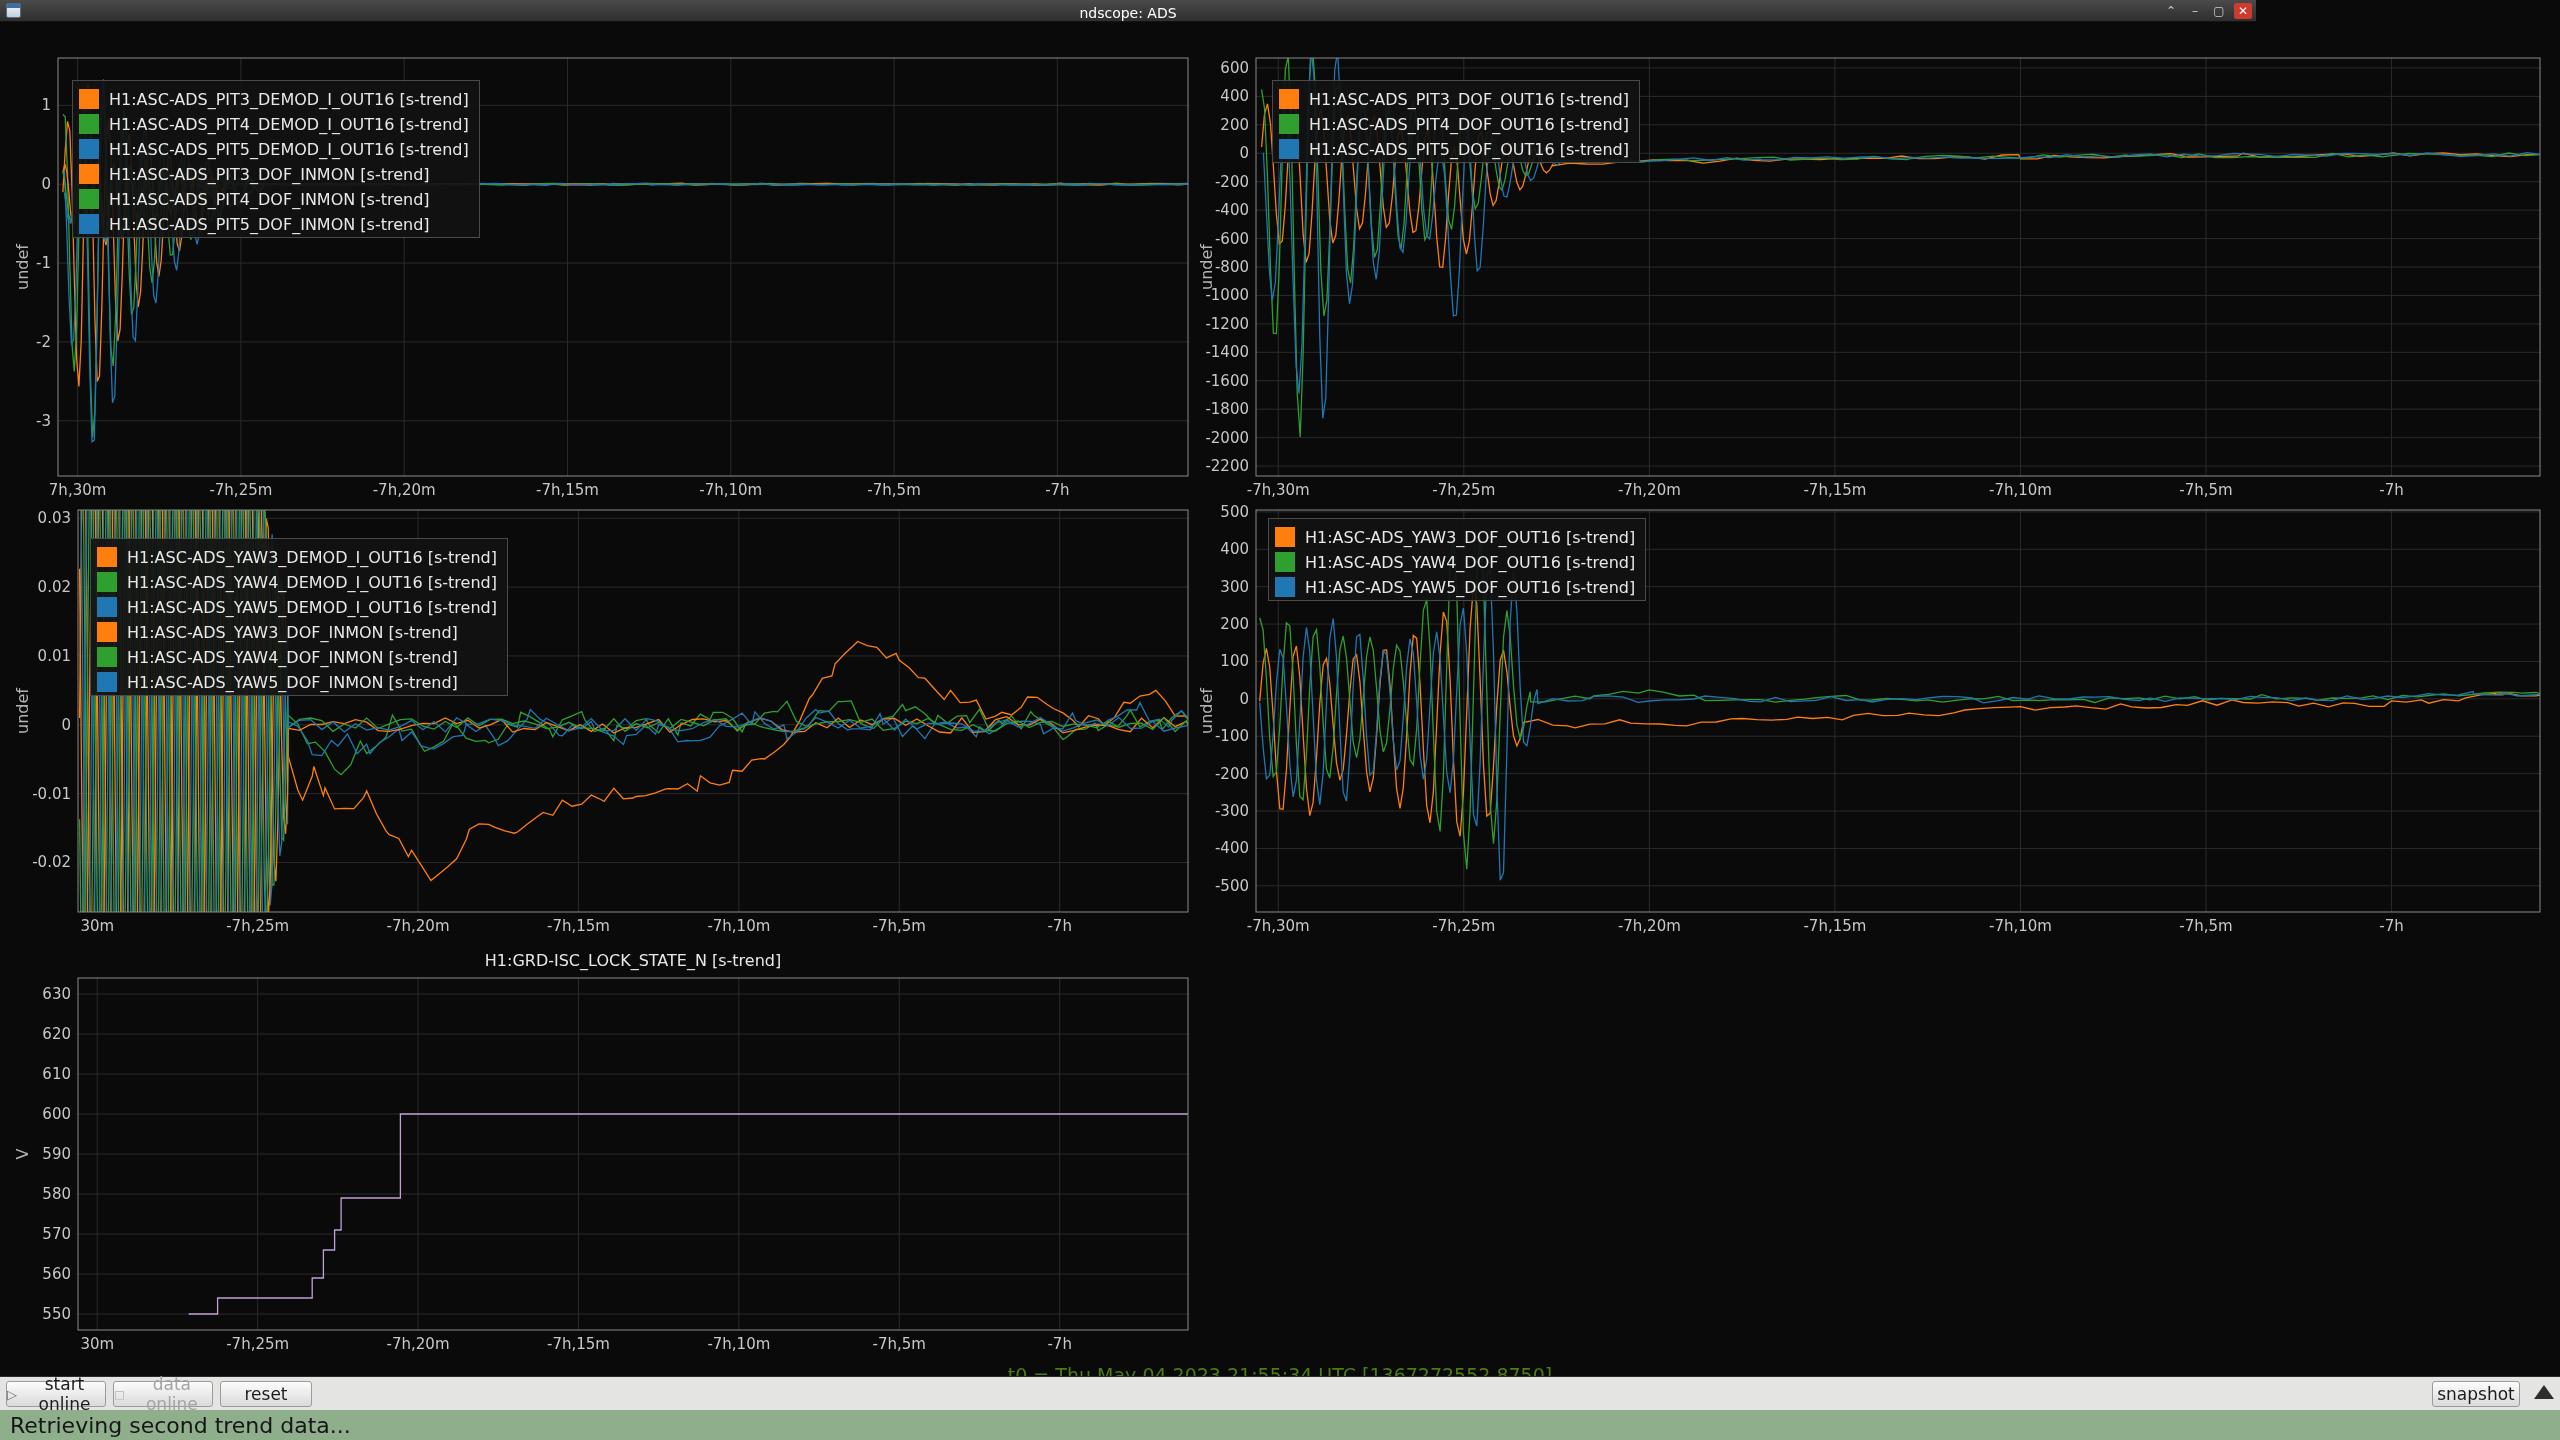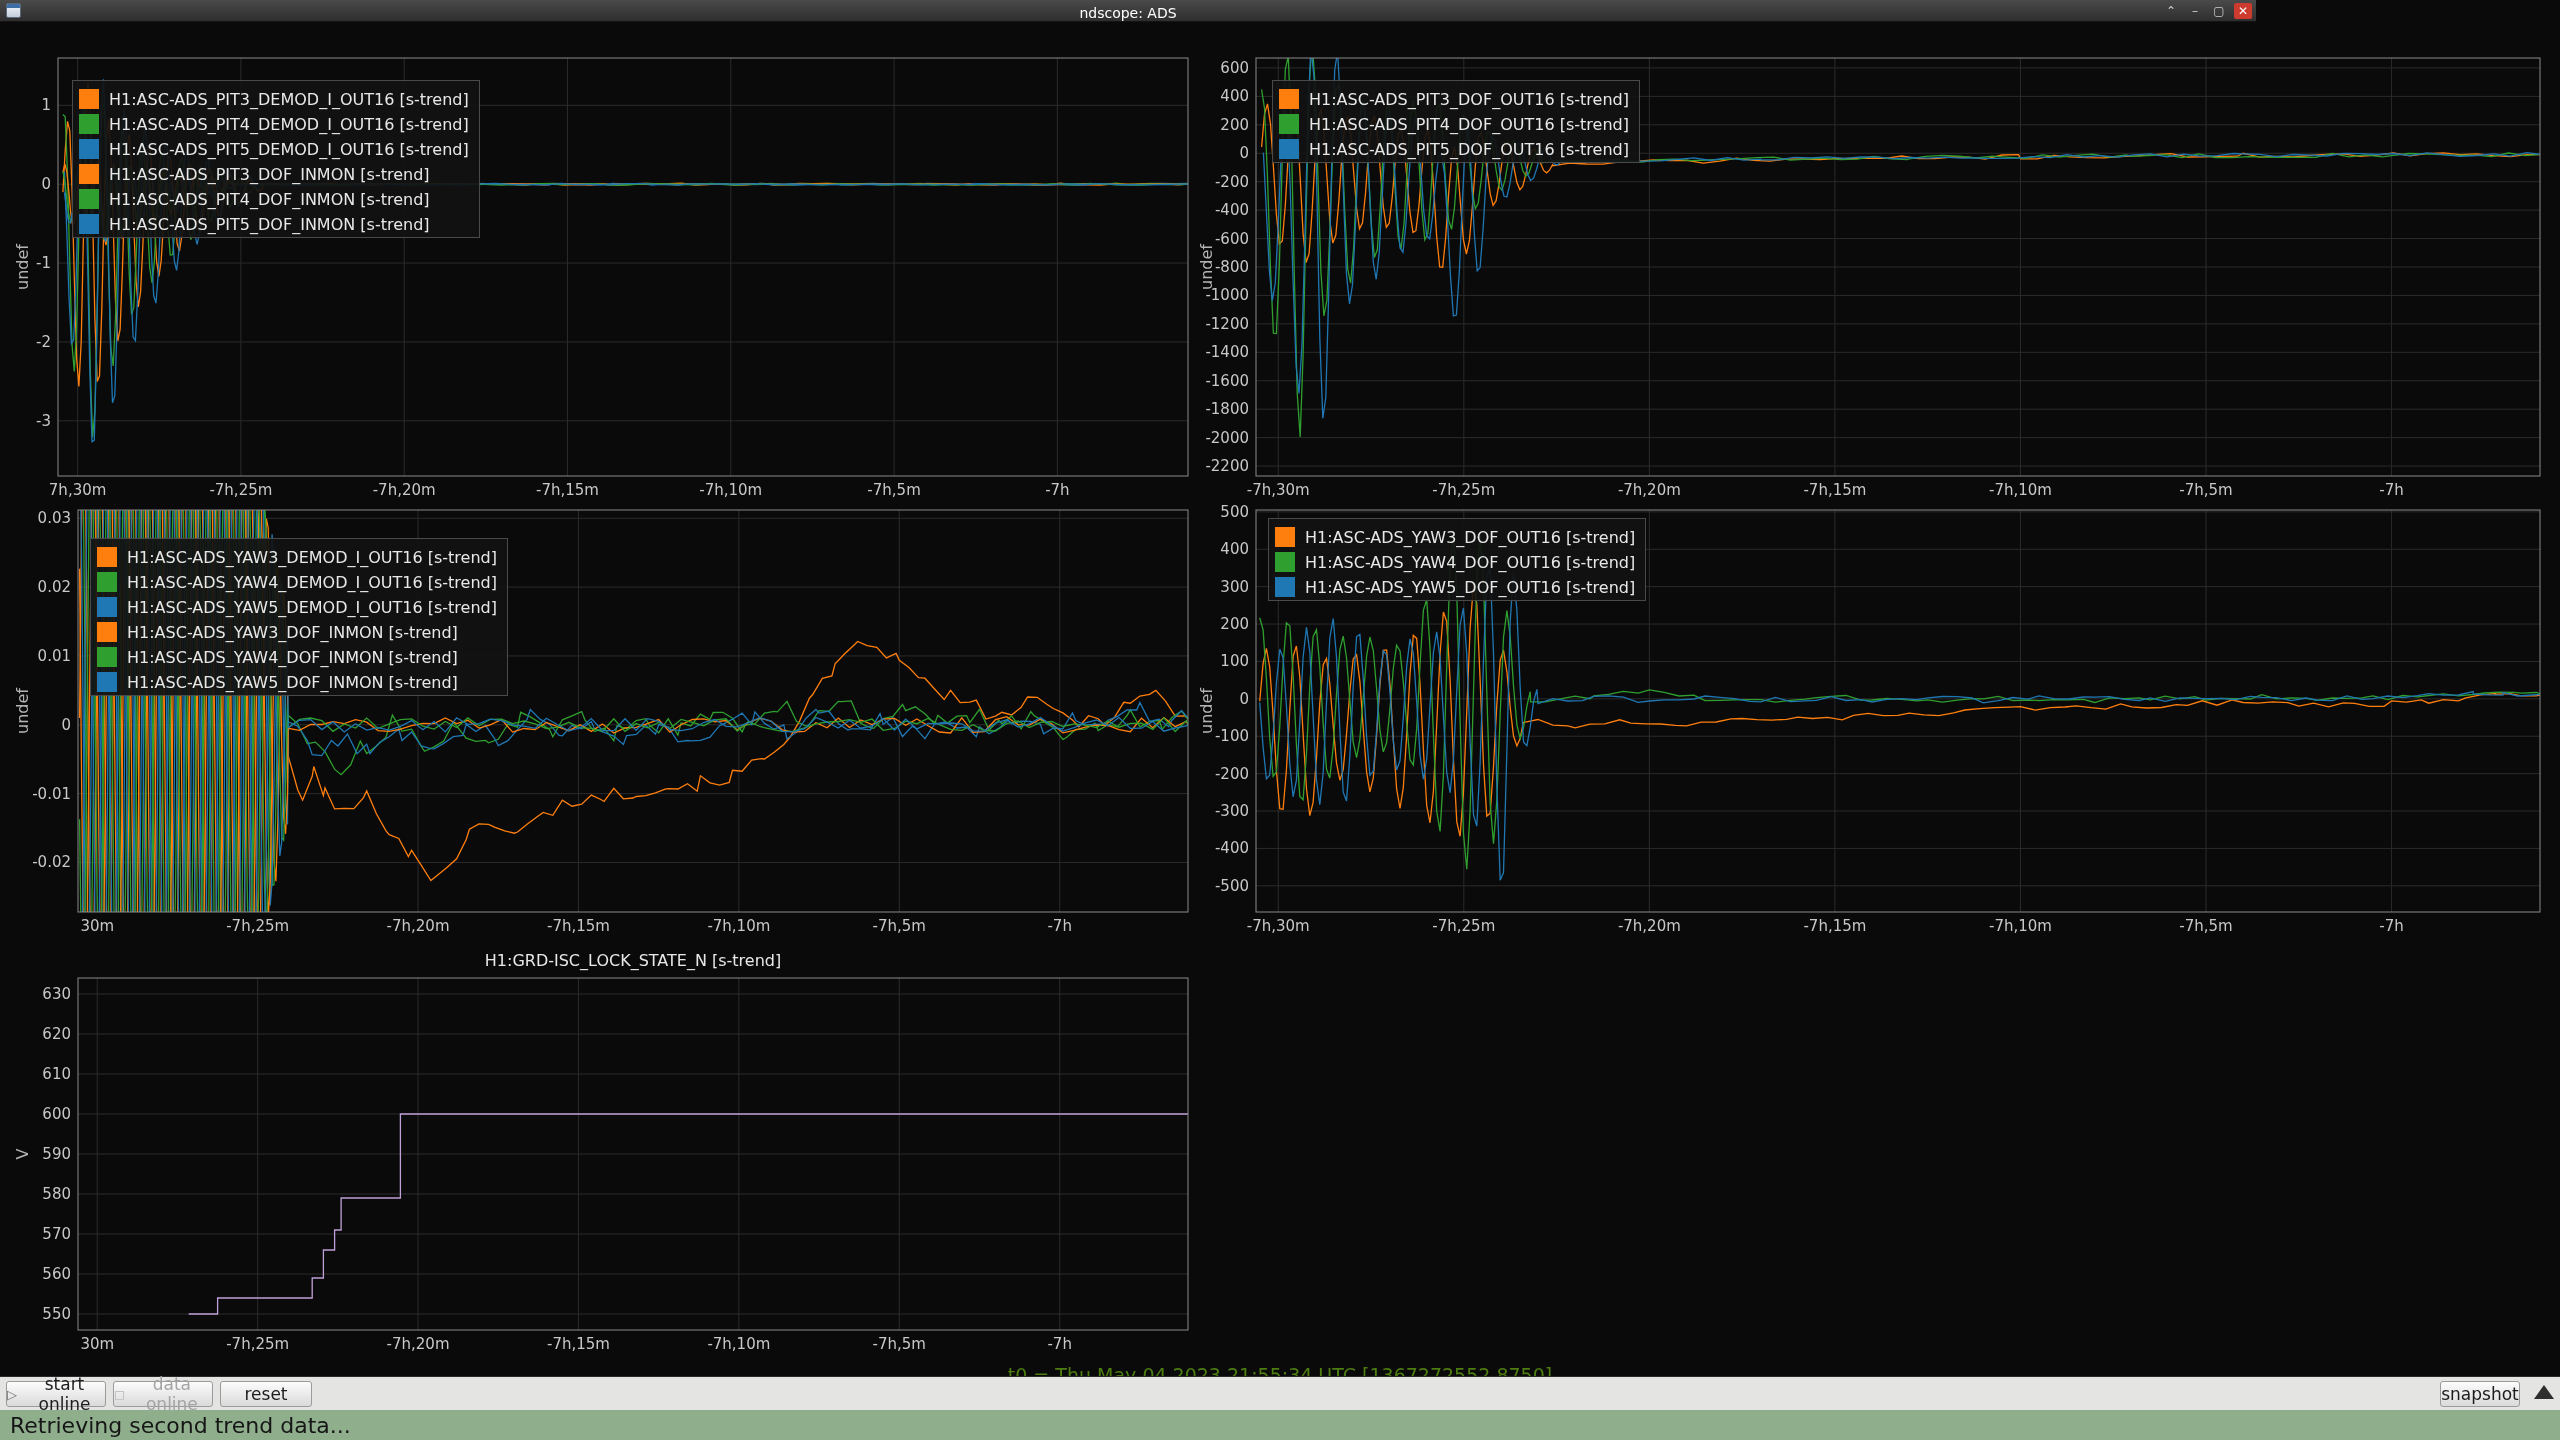"snapshot" button.btn { width: 80px -> 88px }
